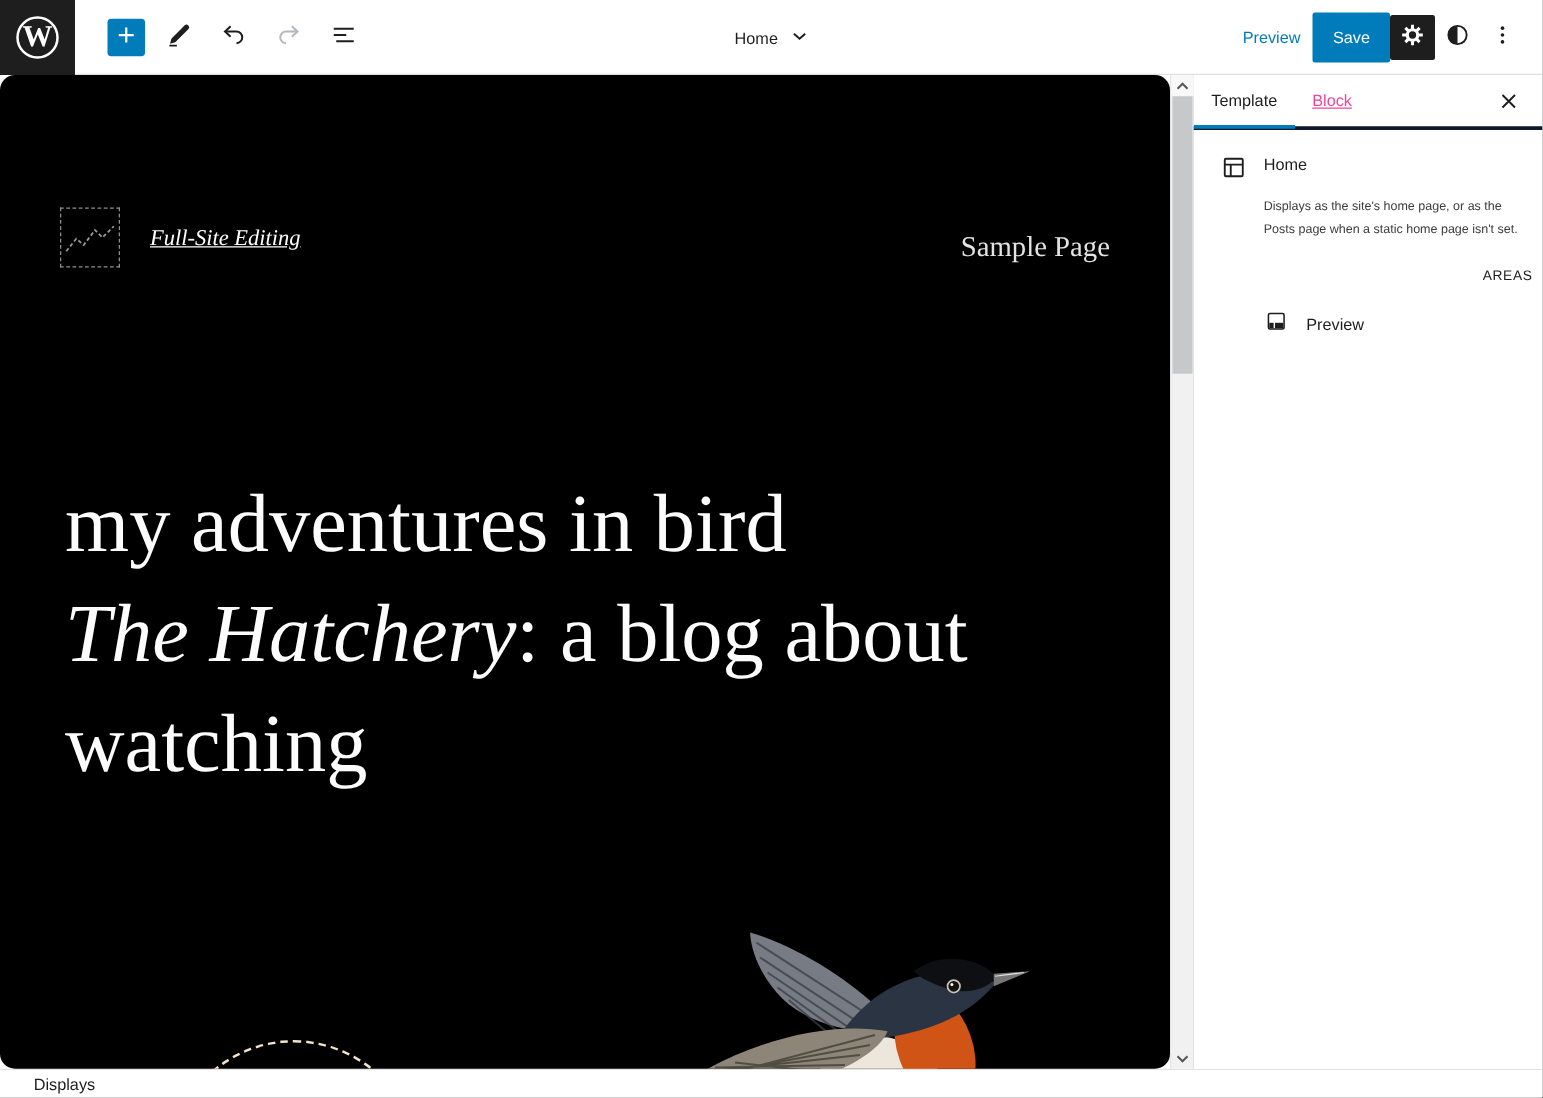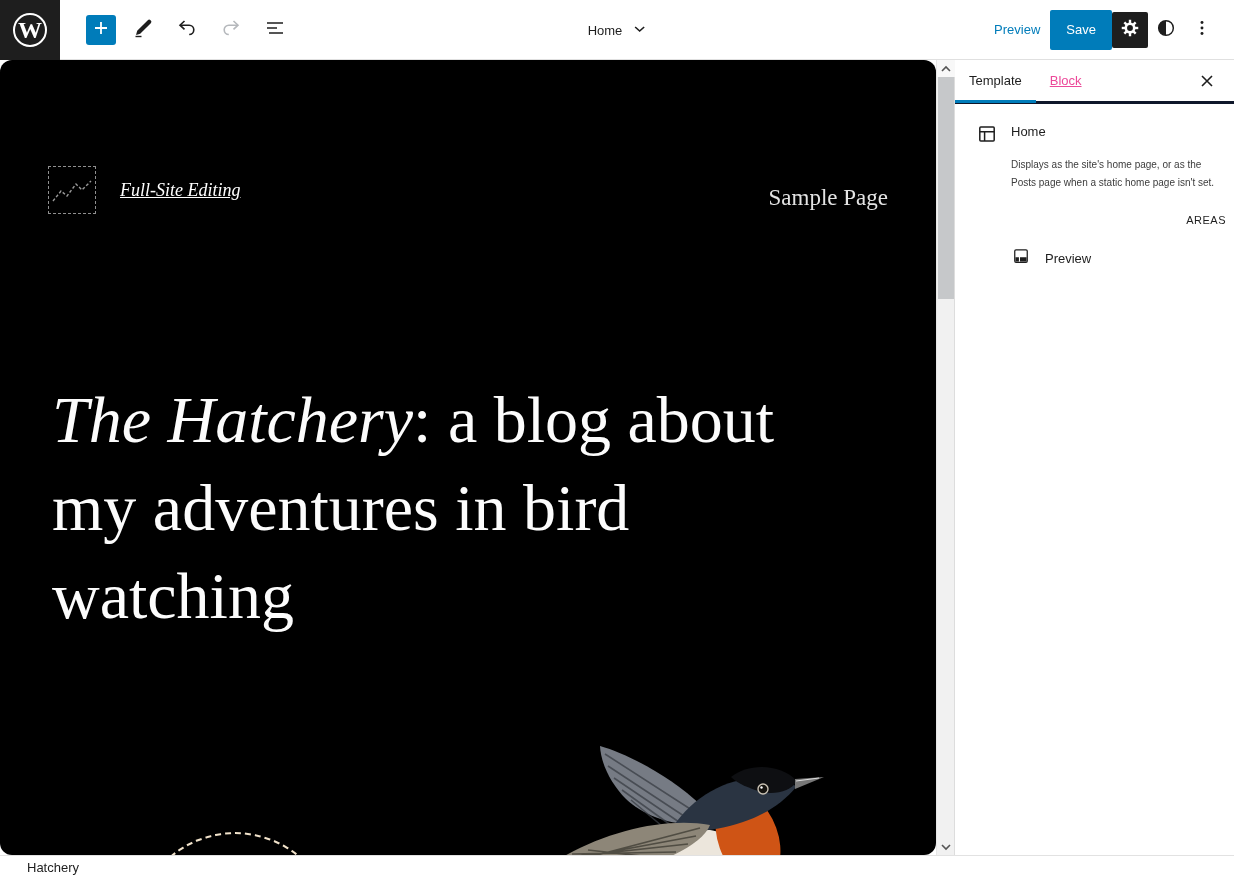"The Hatchery: a blog about" div { order: before "my adventures in bird" -> after "my adventures in bird" }
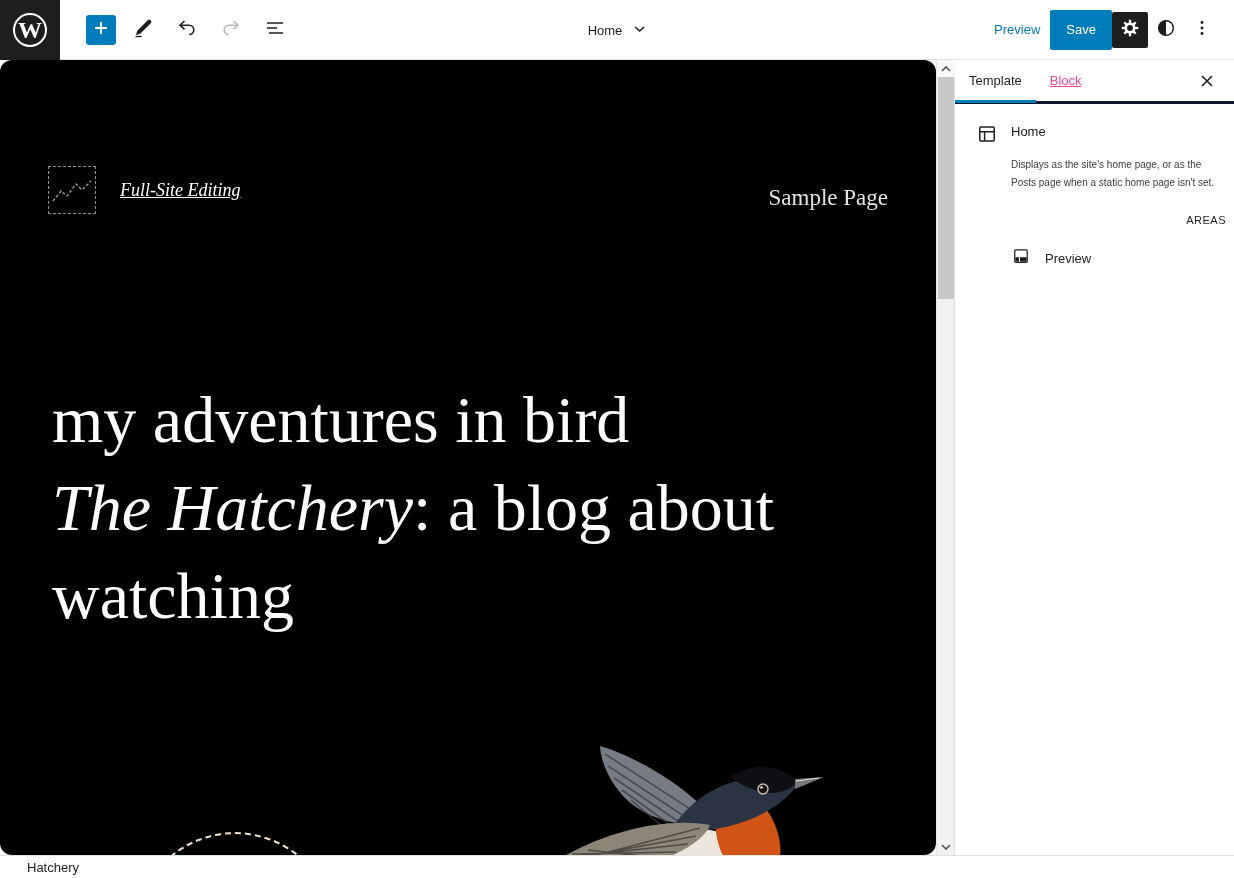"Hatchery" span { text: Hatchery -> Displays }
